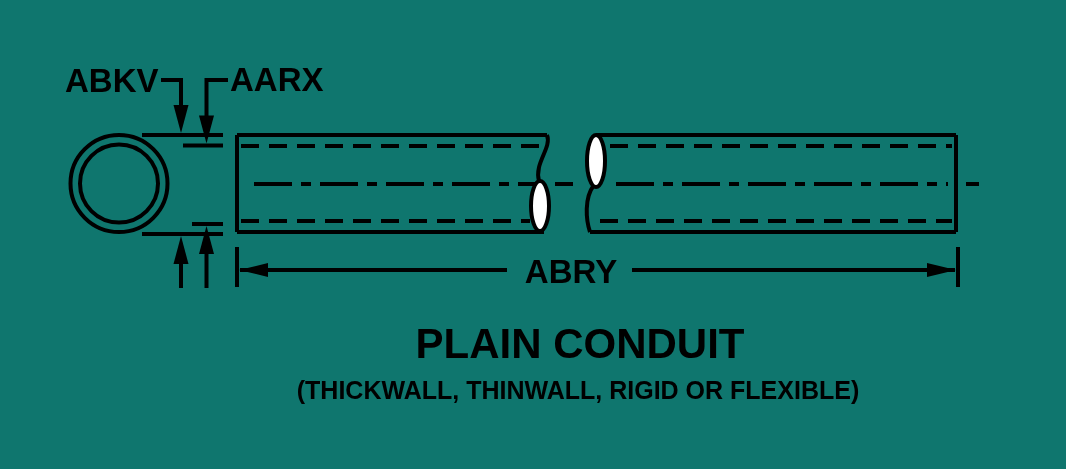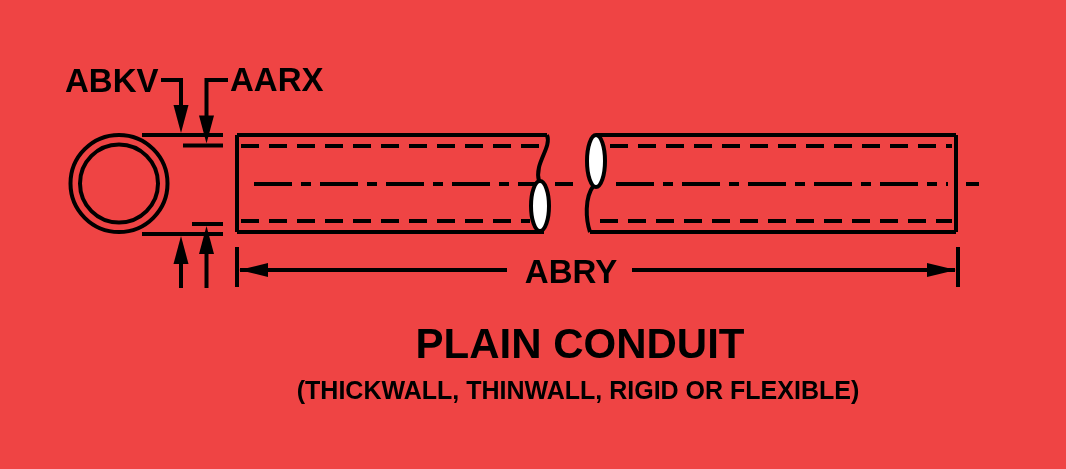"ABKV" .page { background: #ef4444 -> #0f766e }
